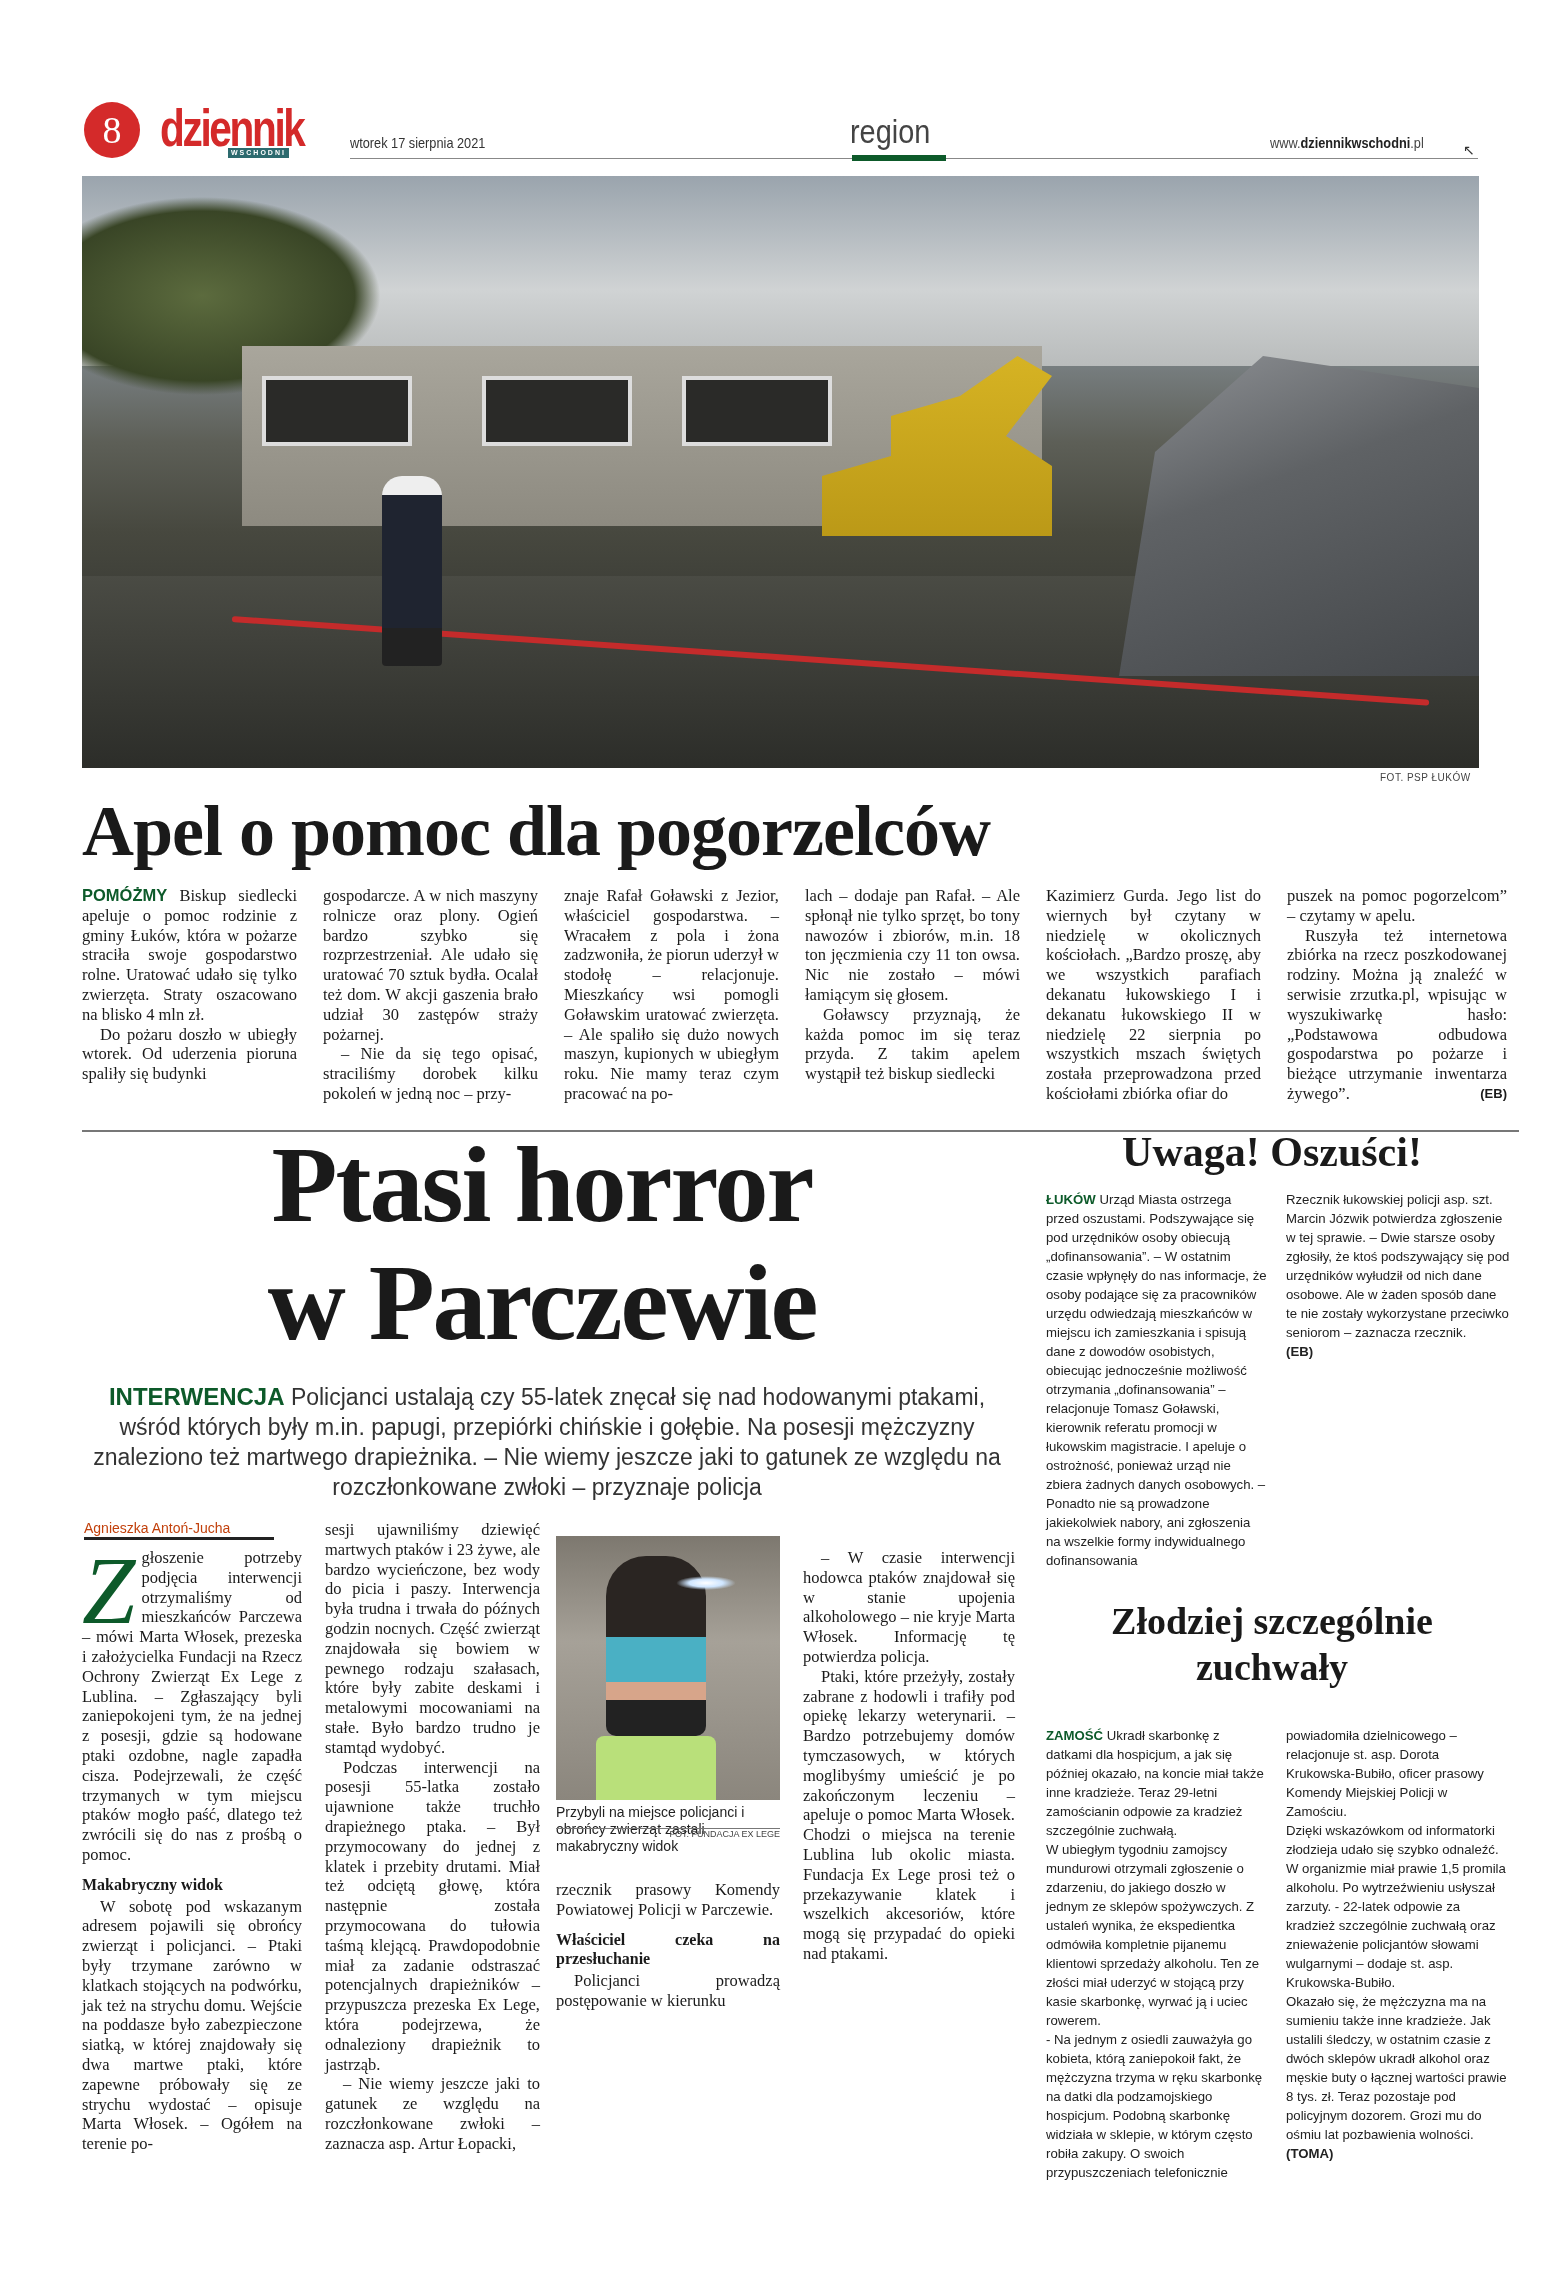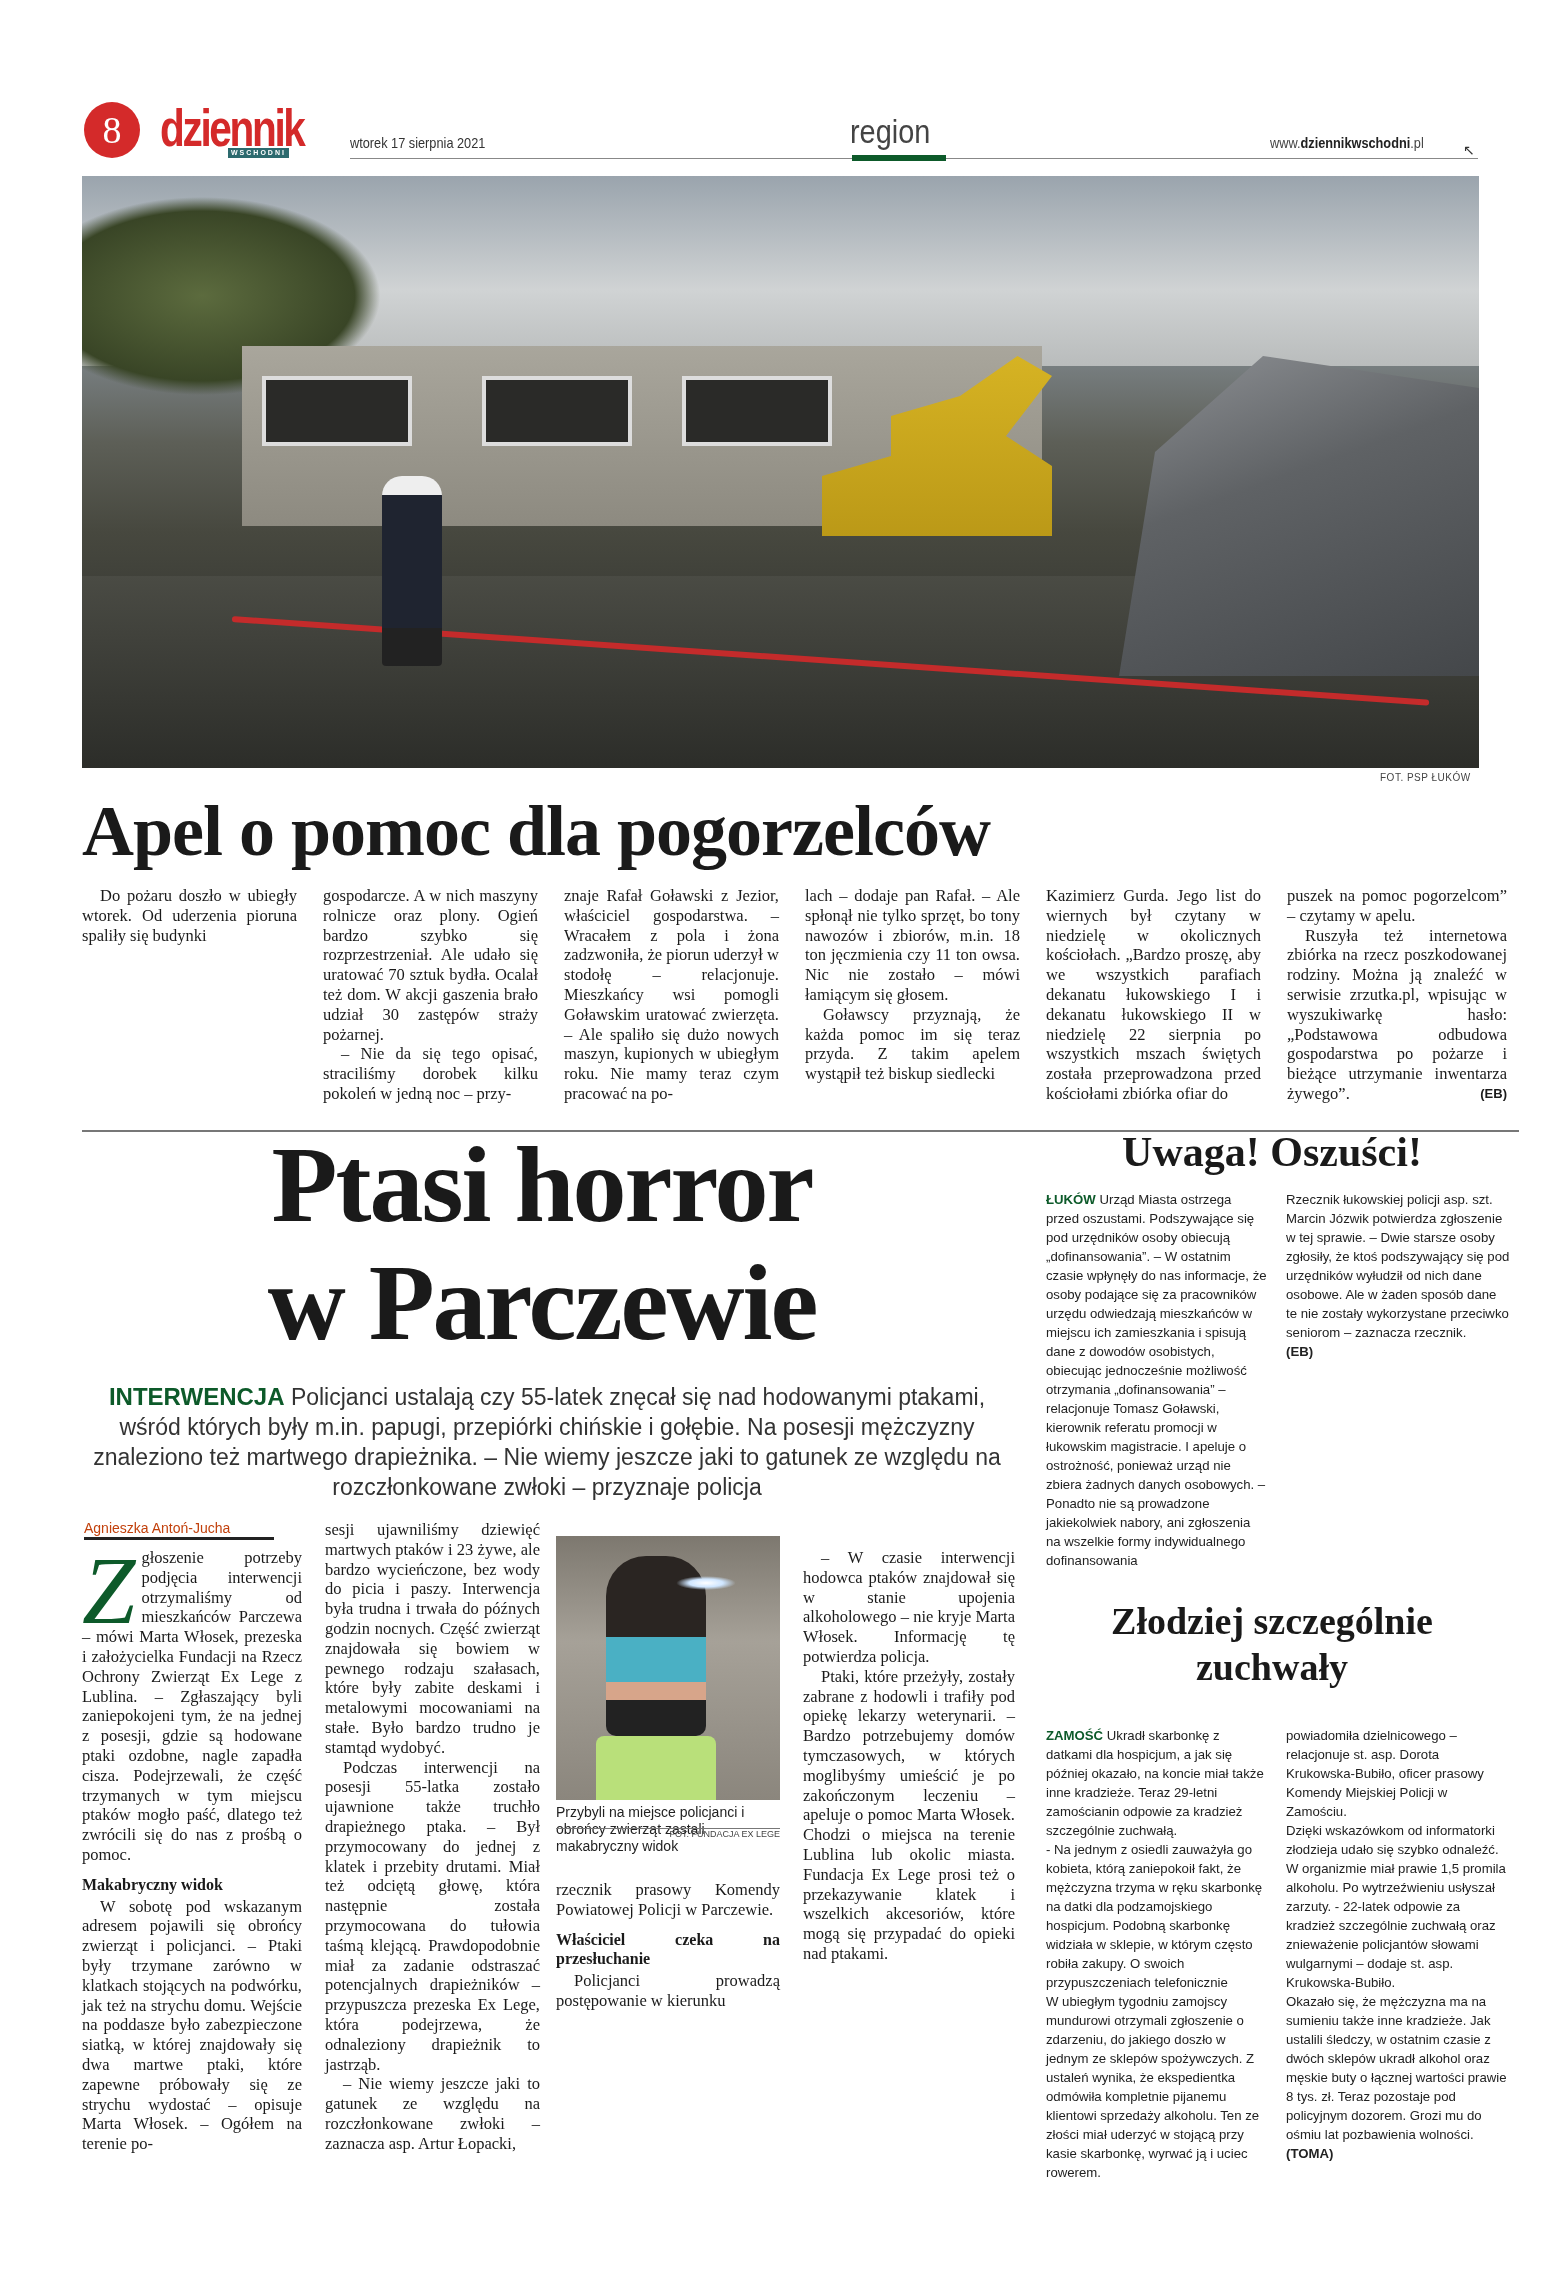"POMÓŻMY Biskup siedlecki apeluje o" p { html: none -> <p><span>POMÓŻMY</span> <span>Biskup siedlecki apeluje o pomoc rodzinie z gminy Łuków, która w pożarze straciła swoje gospodarstwo rolne. Uratować udało się tylko zwierzęta. Straty oszacowano na blisko 4 mln zł.</span></p> }
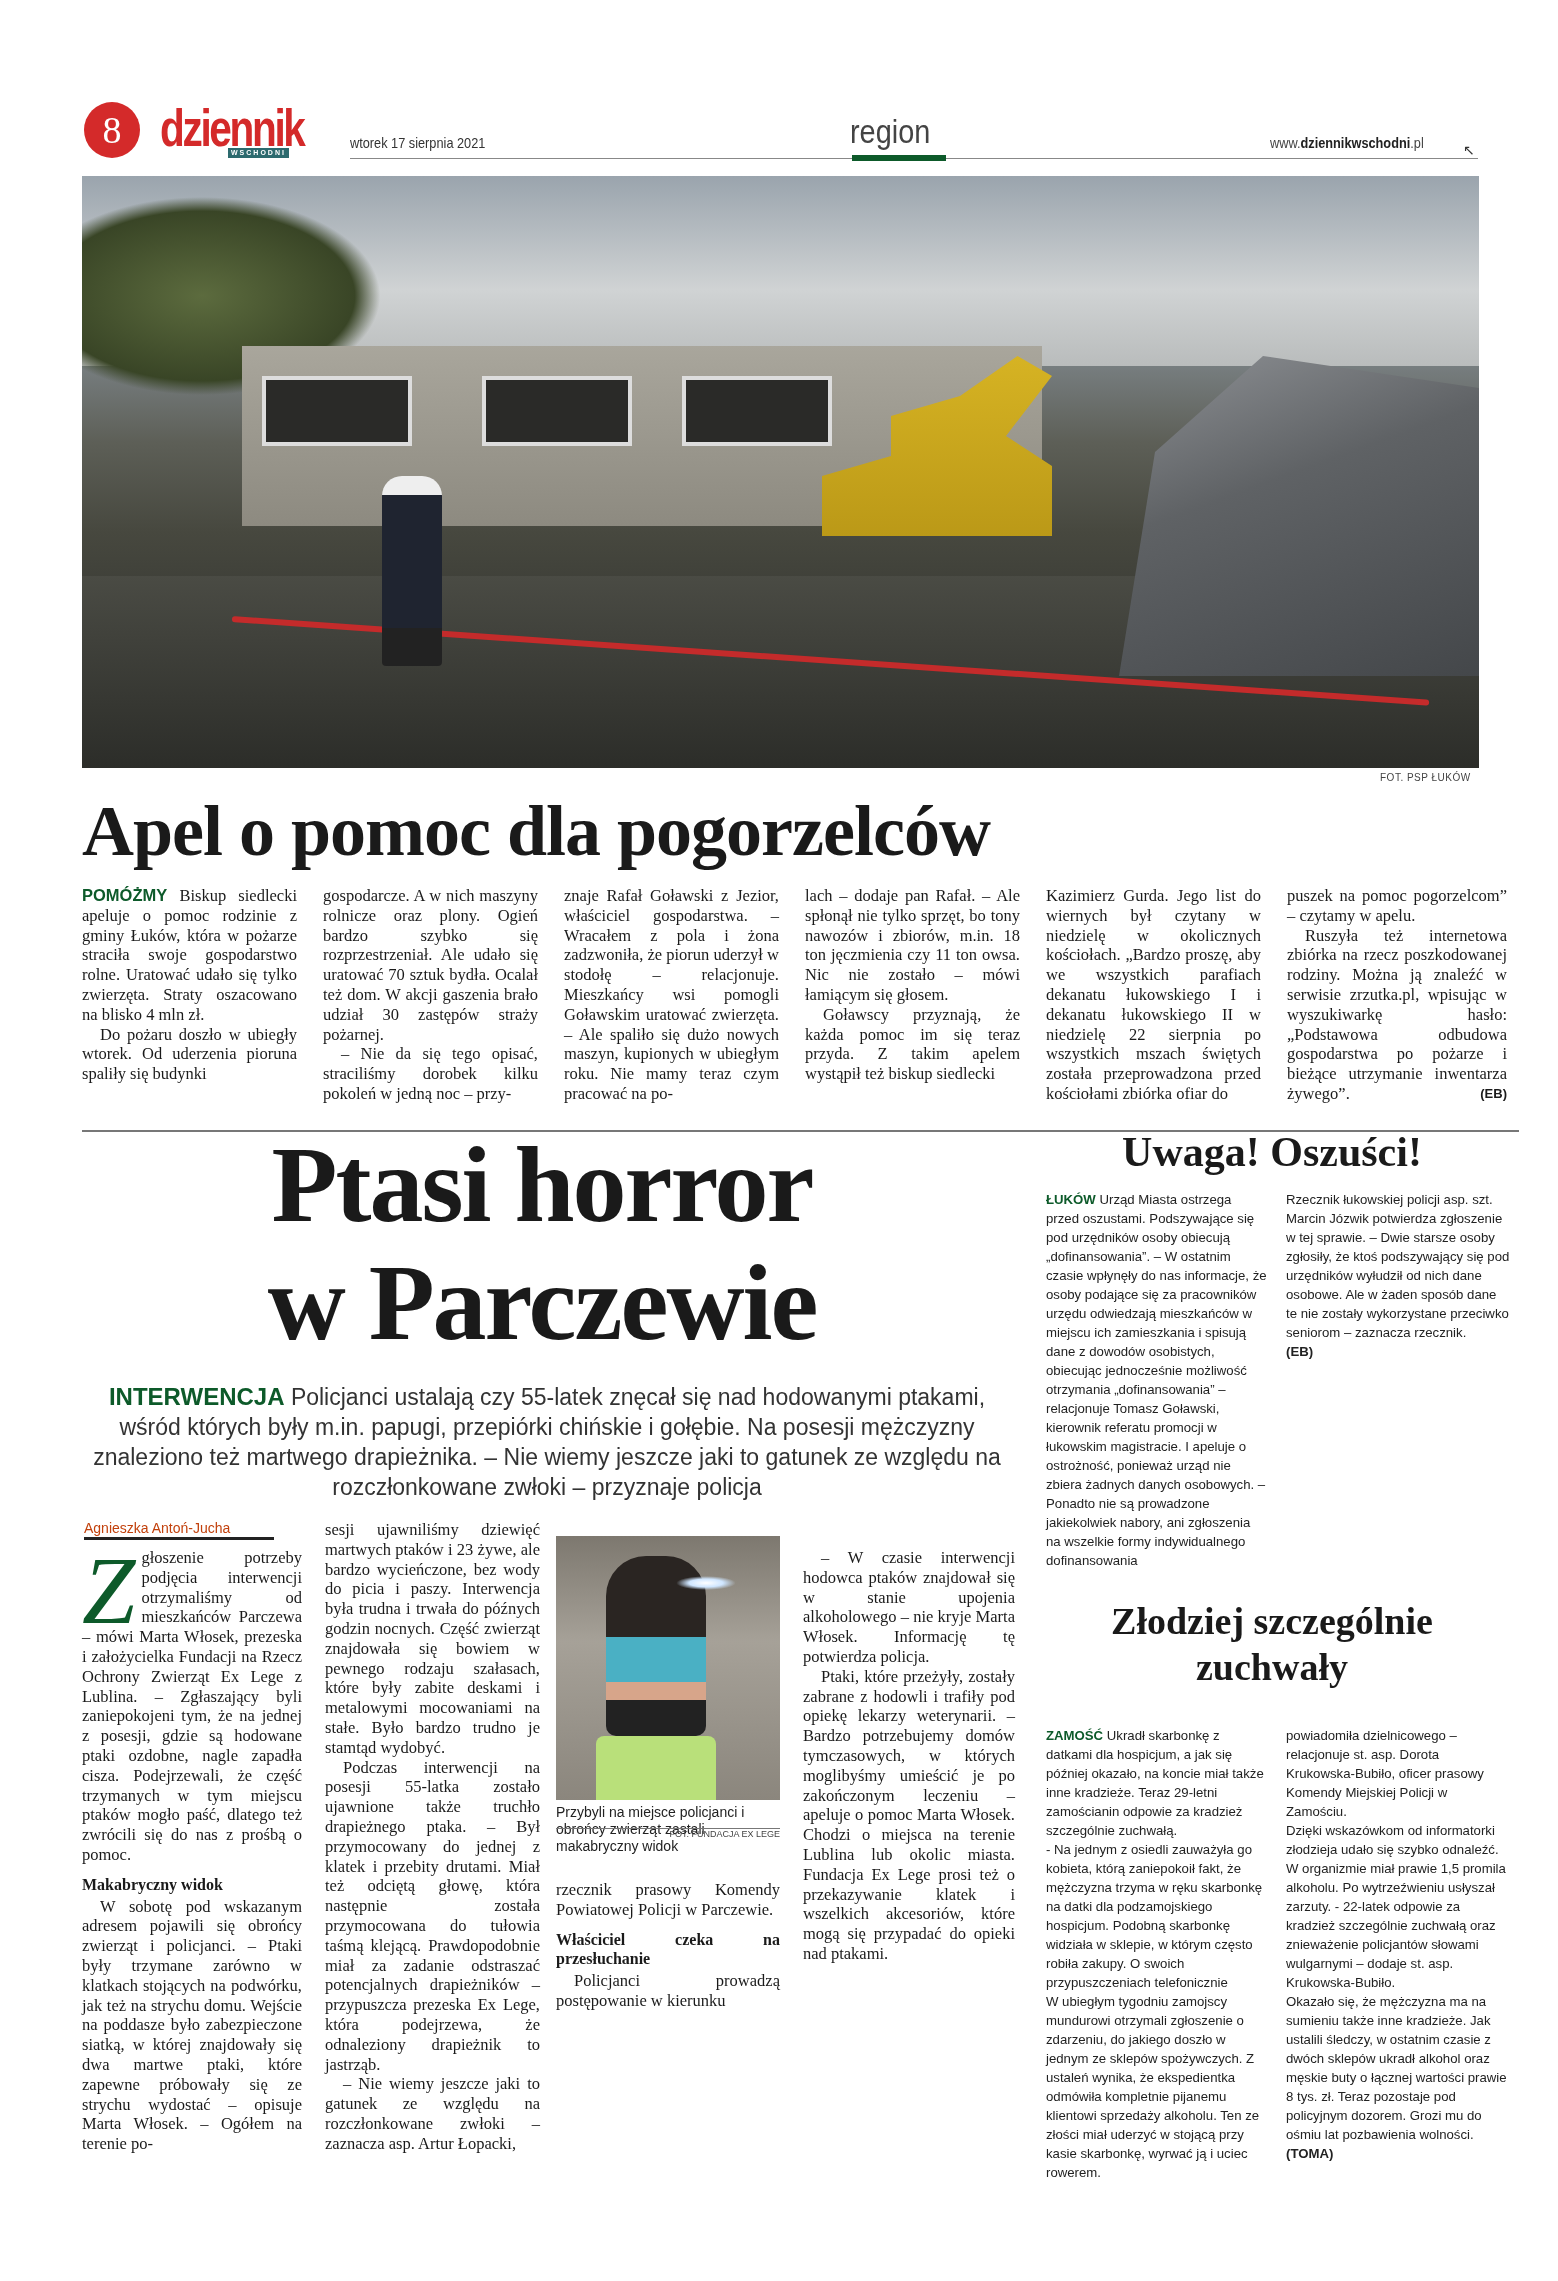"- Na jednym z osiedli" p { order: before "W ubiegłym tygodniu zamojscy mundurowi" -> after "W ubiegłym tygodniu zamojscy mundurowi" }
